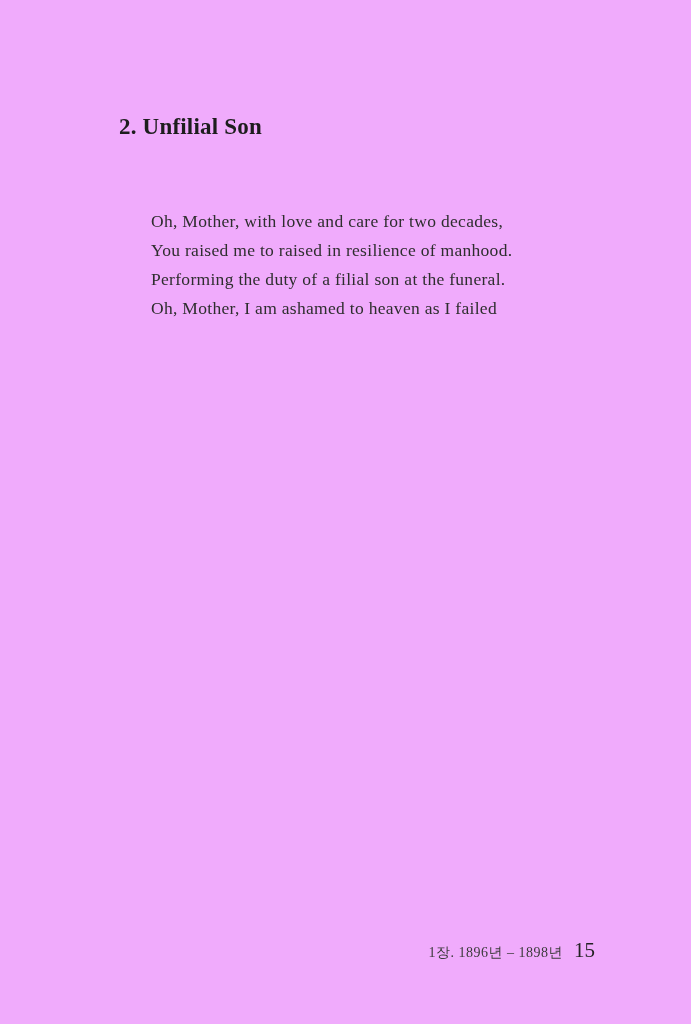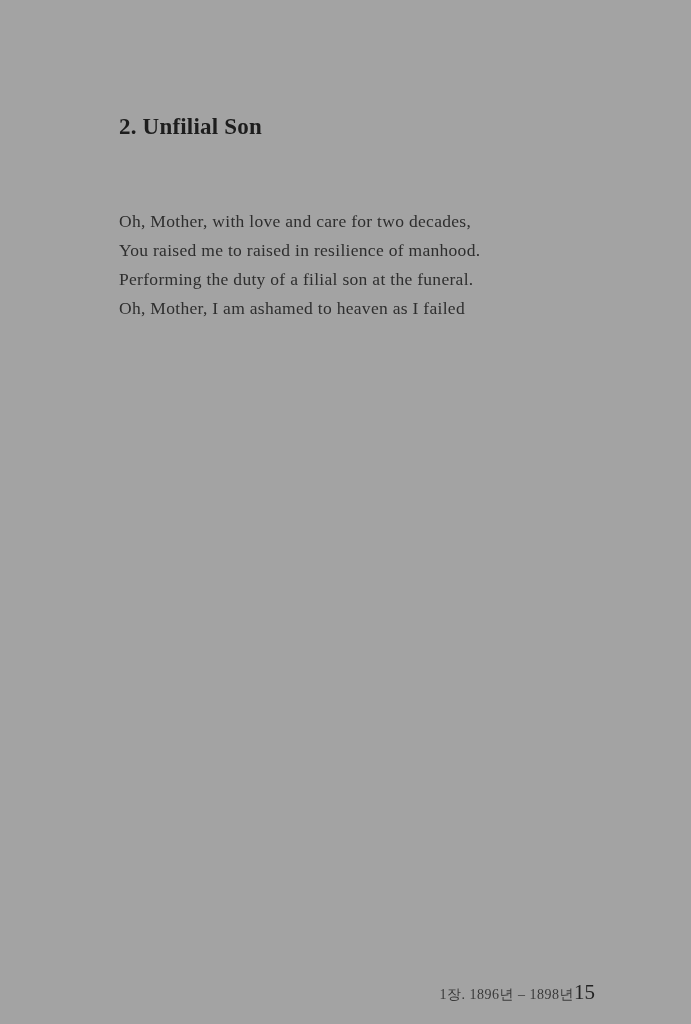"2. Unfilial Son" .page { background: #a3a3a3 -> #f0abfc }
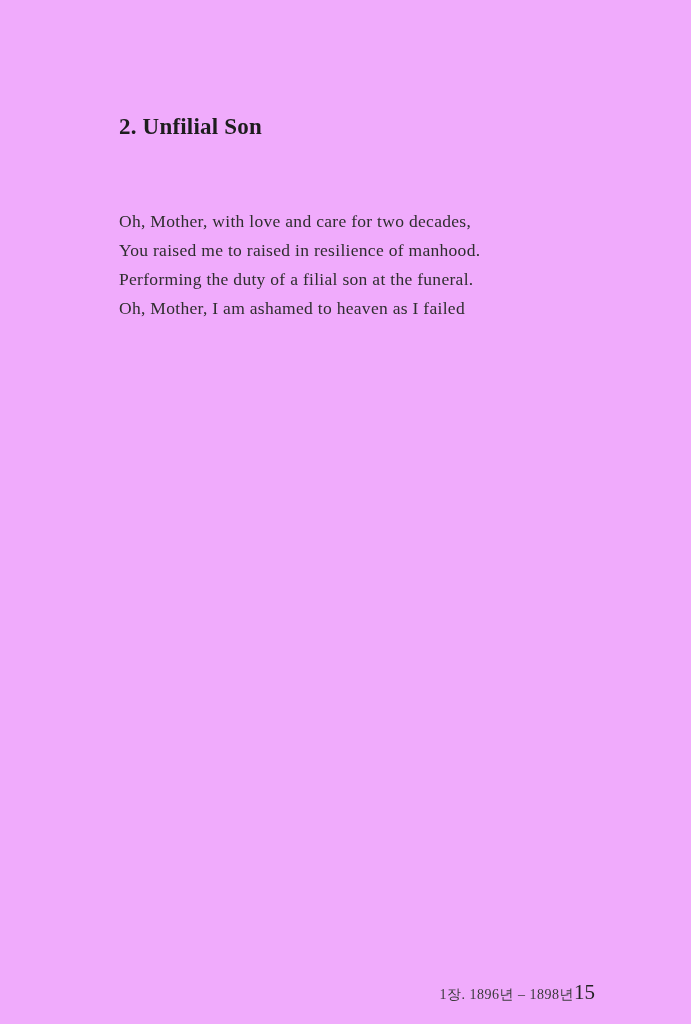"Oh, Mother, with love and" .poem-line { margin-left: none -> 32px }
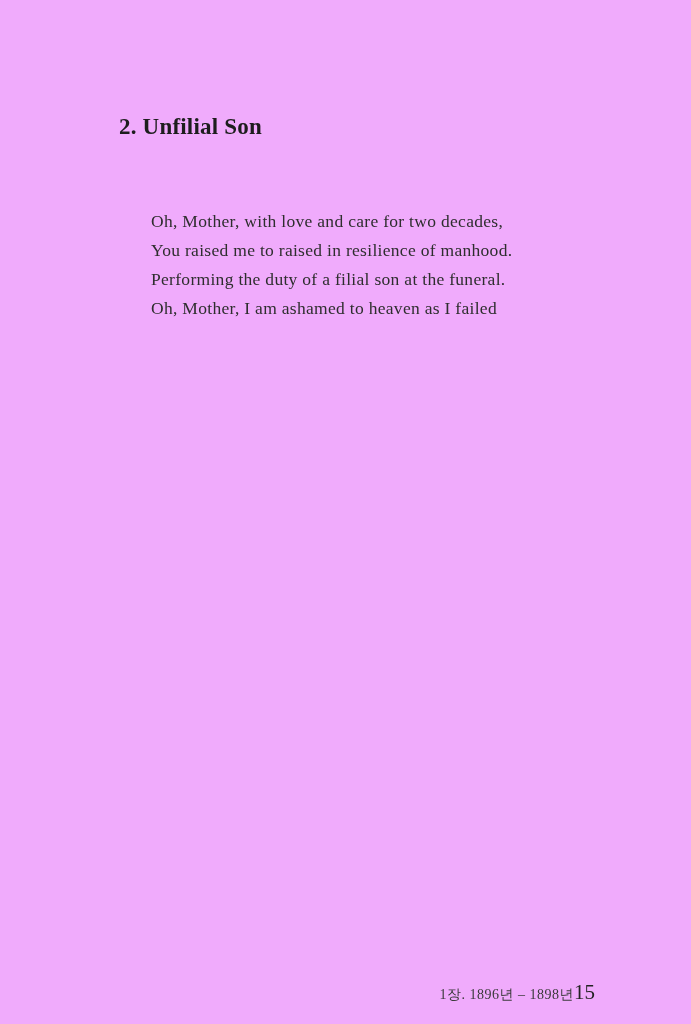"1장. 1896년 – 1898년" .footer { gap: none -> 11px }
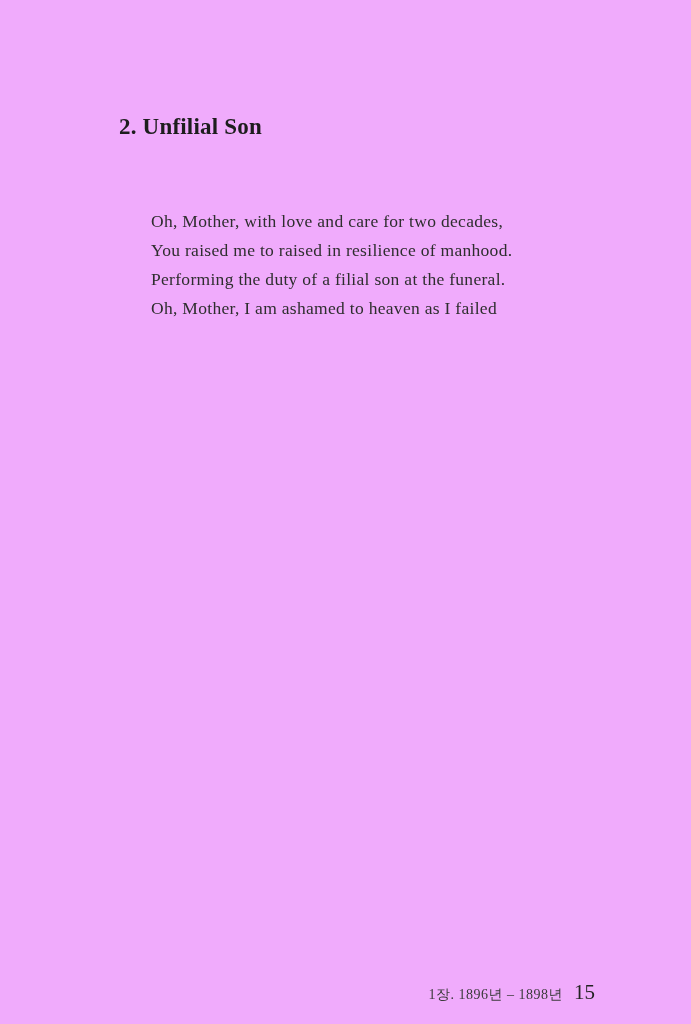"15" .footer-page-number { margin-top: 42px -> none }
